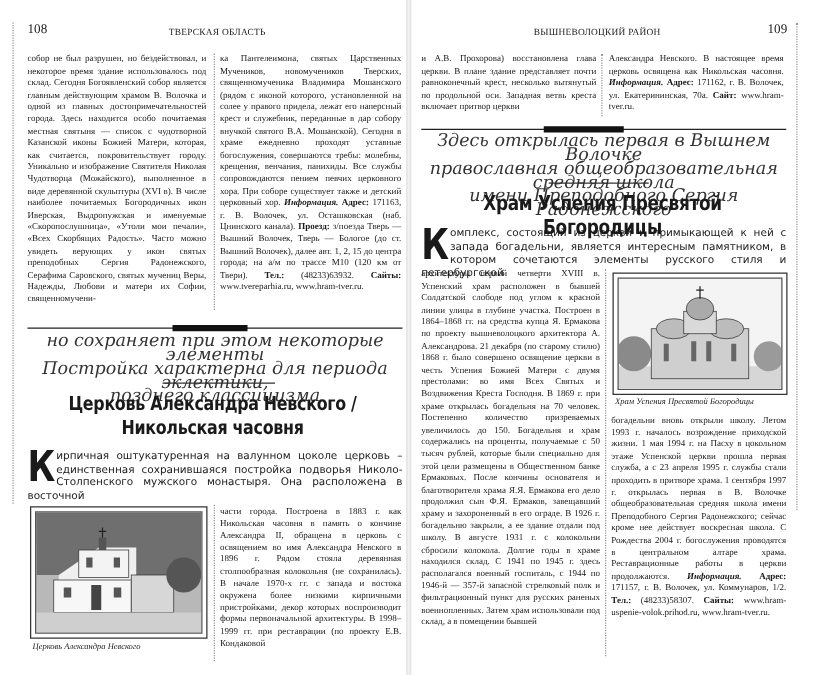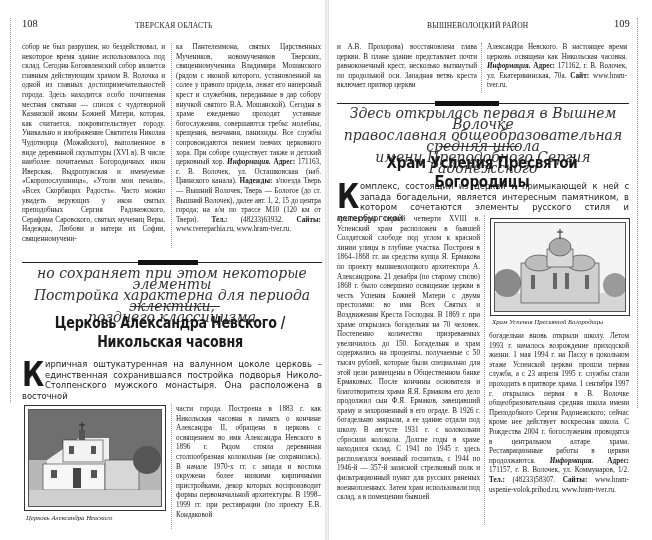"Надежды:" b.lbl { text: Надежды -> Проезд }
